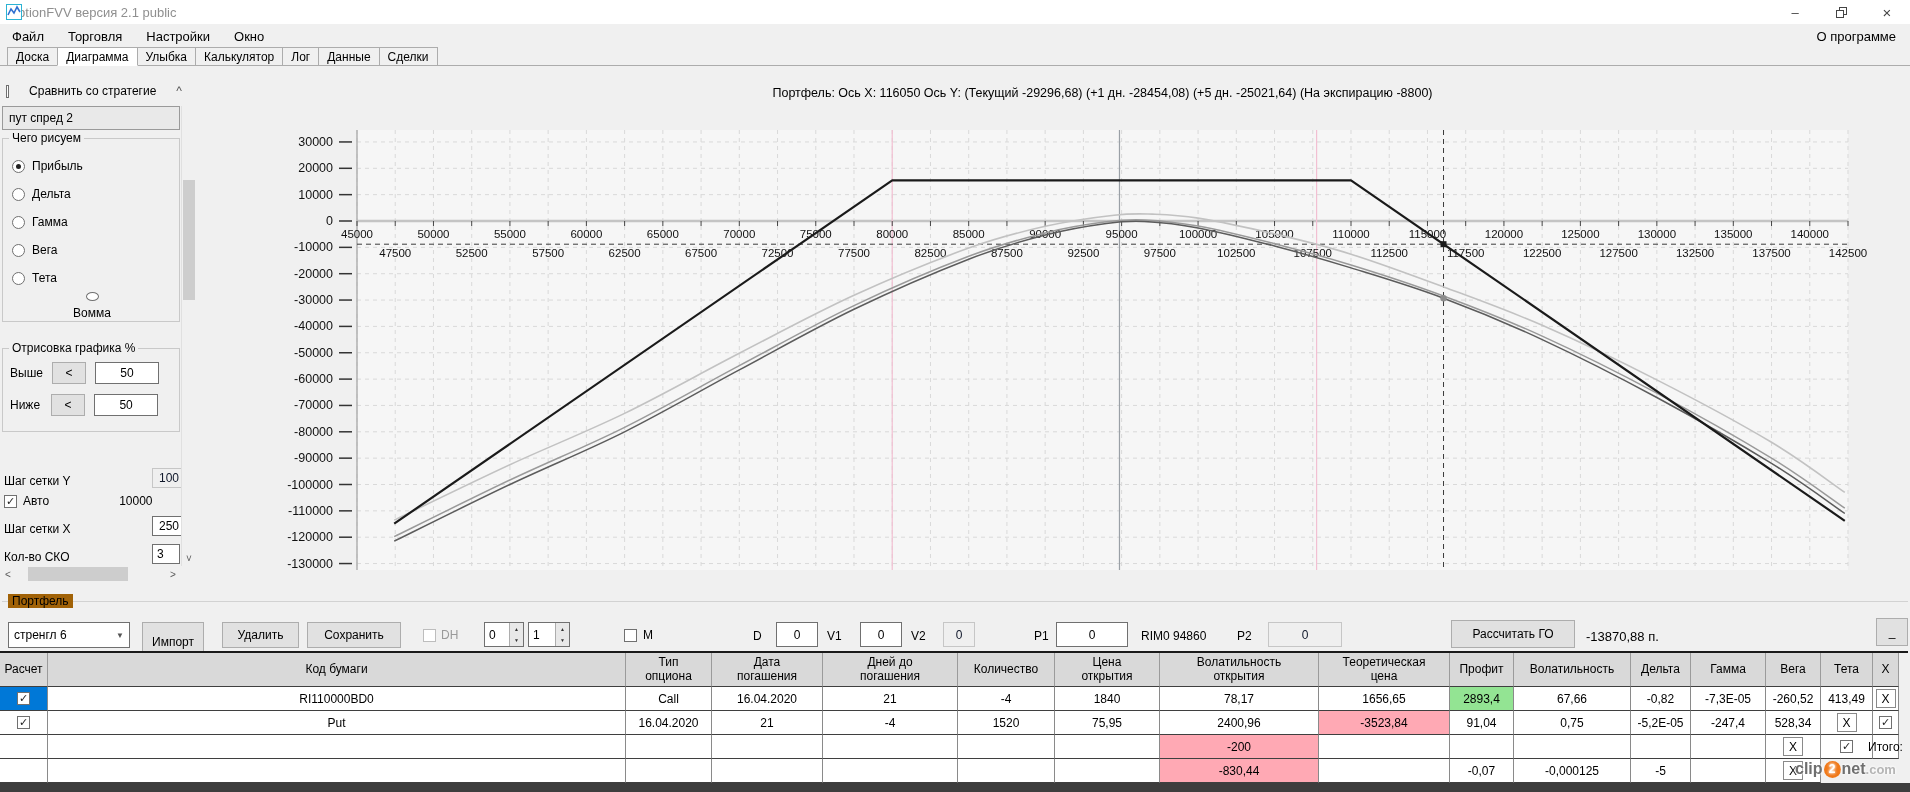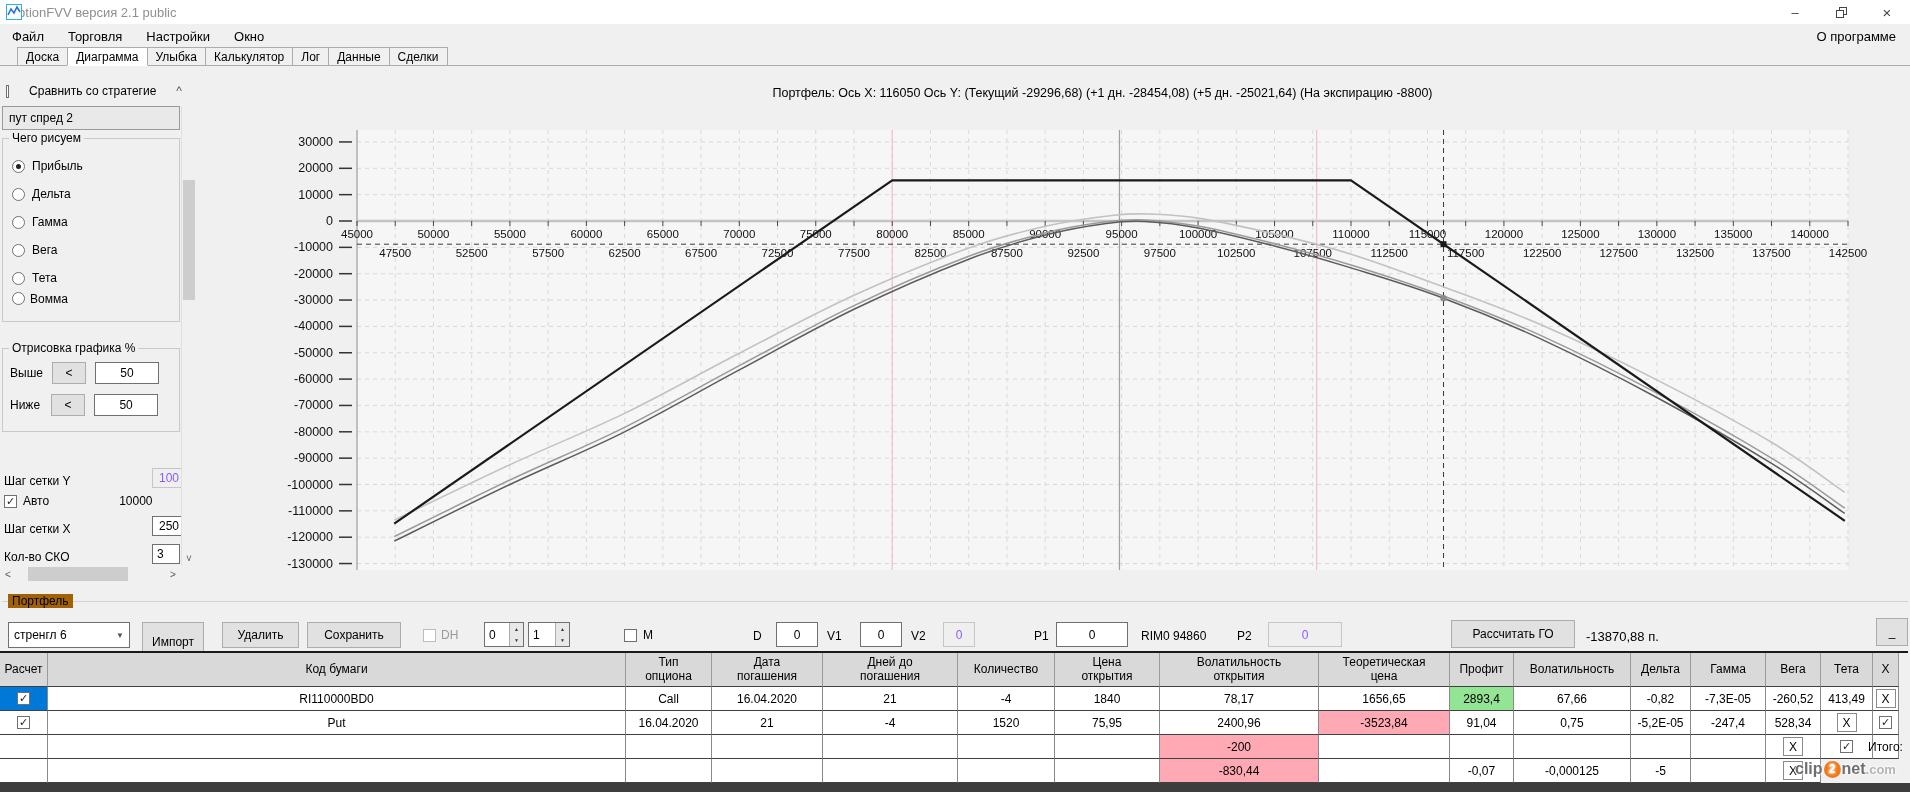"Доска" div { margin-left: 18px -> 8px }
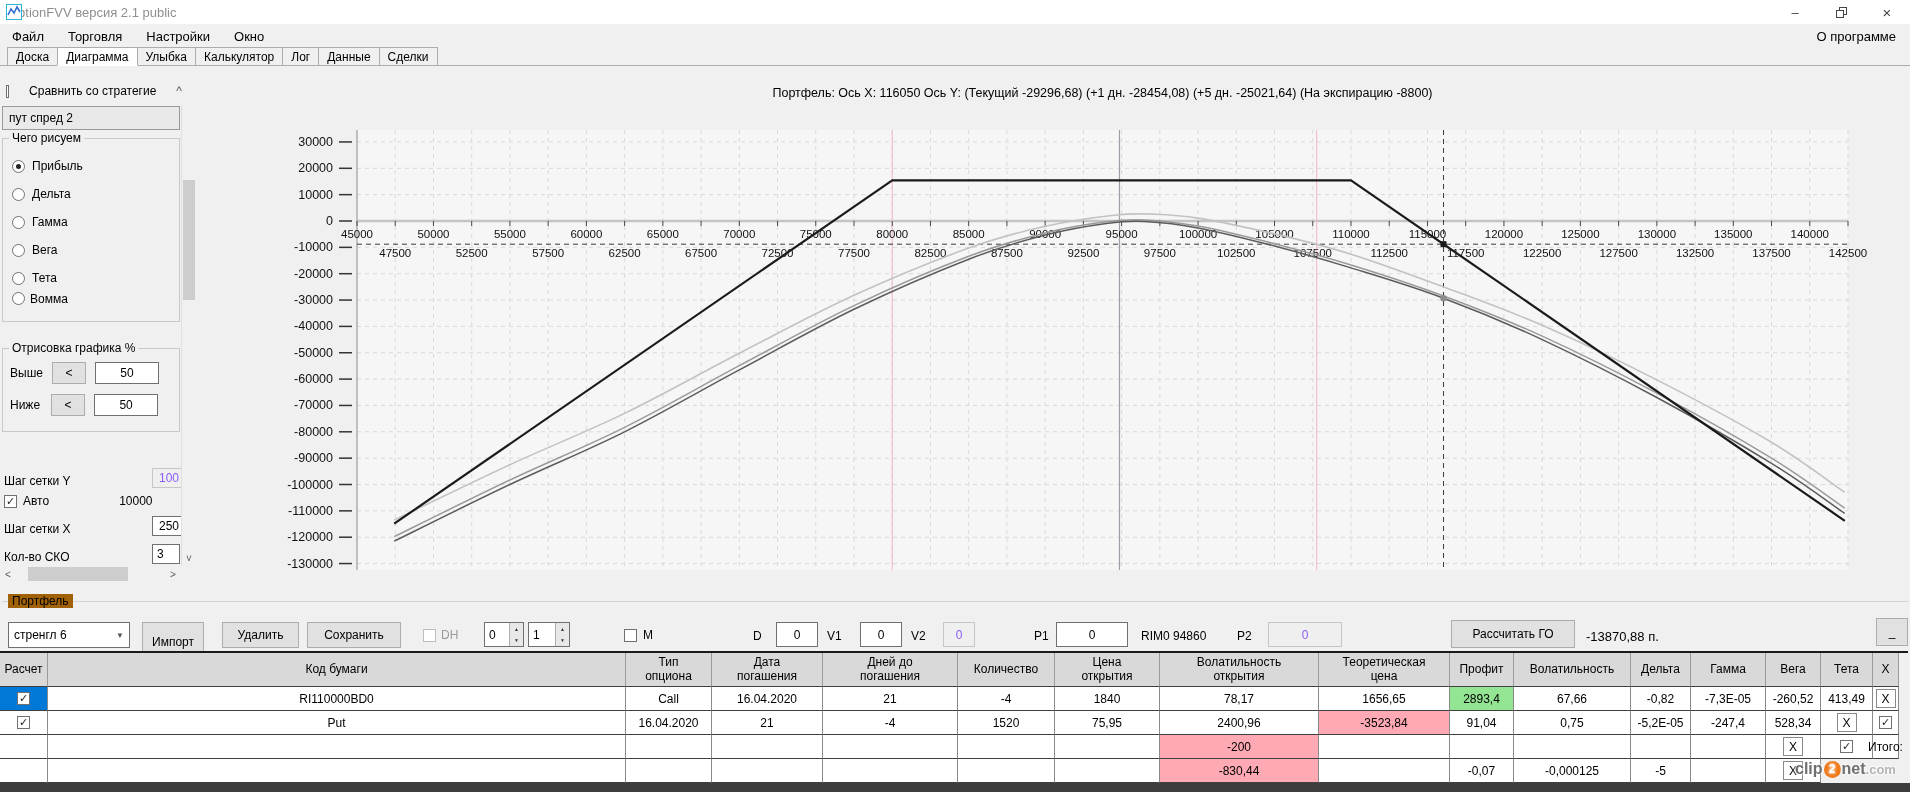"Вомма" div { align-items: none -> center; flex-direction: none -> column }
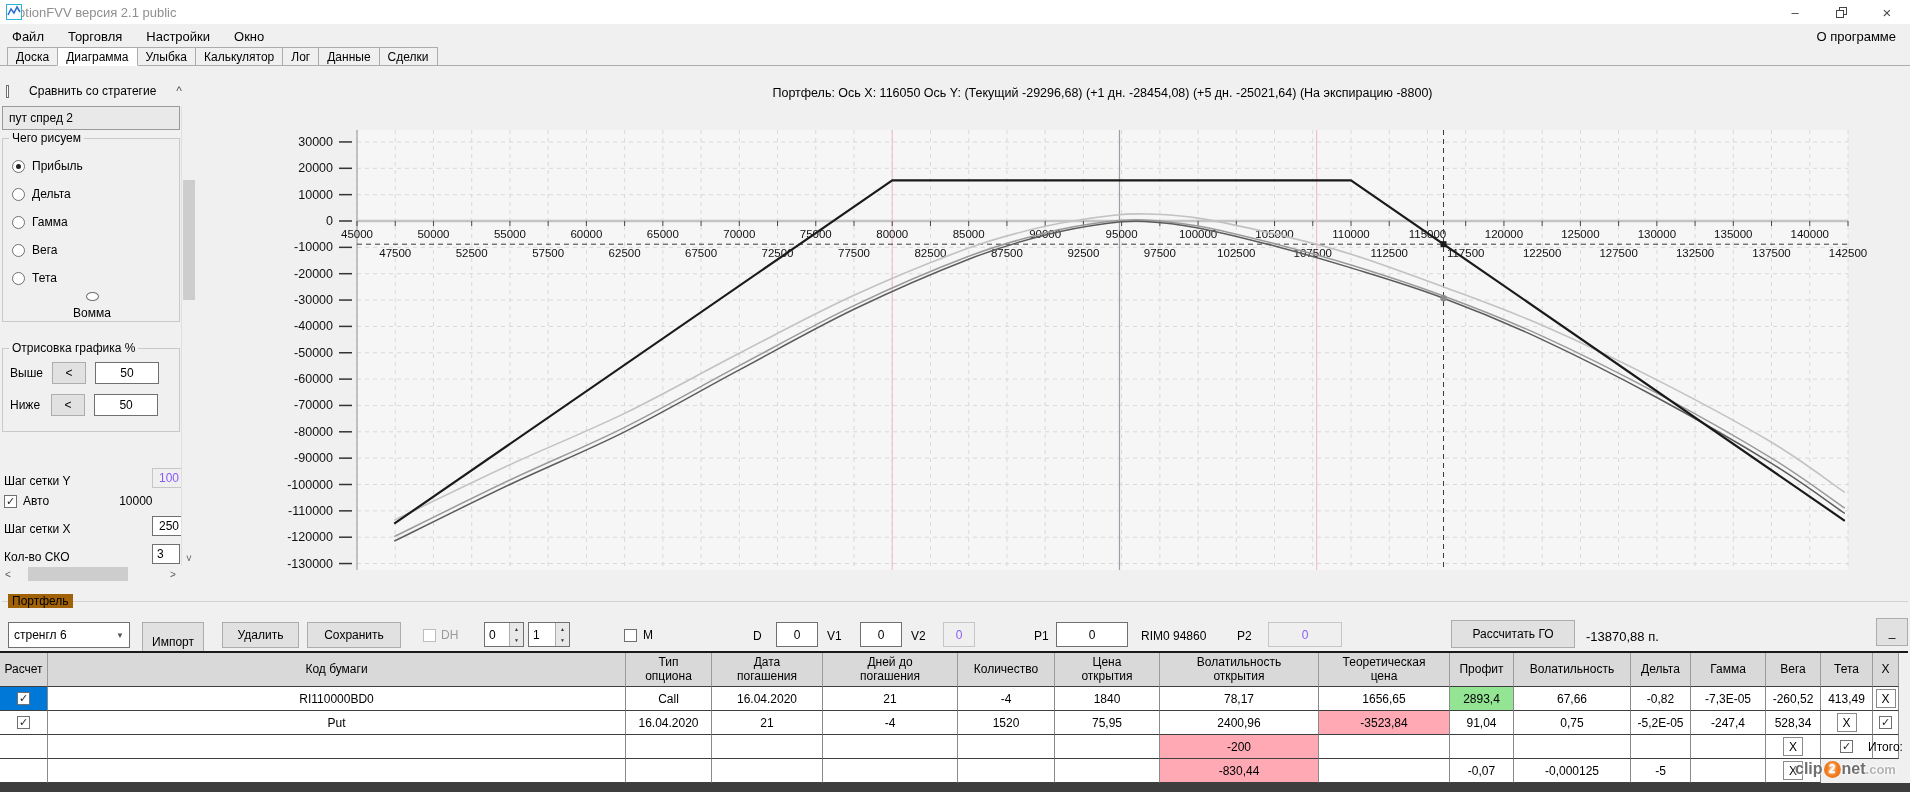"100" .tbox.dis { color: #8b5cf6 -> #0f172a }
